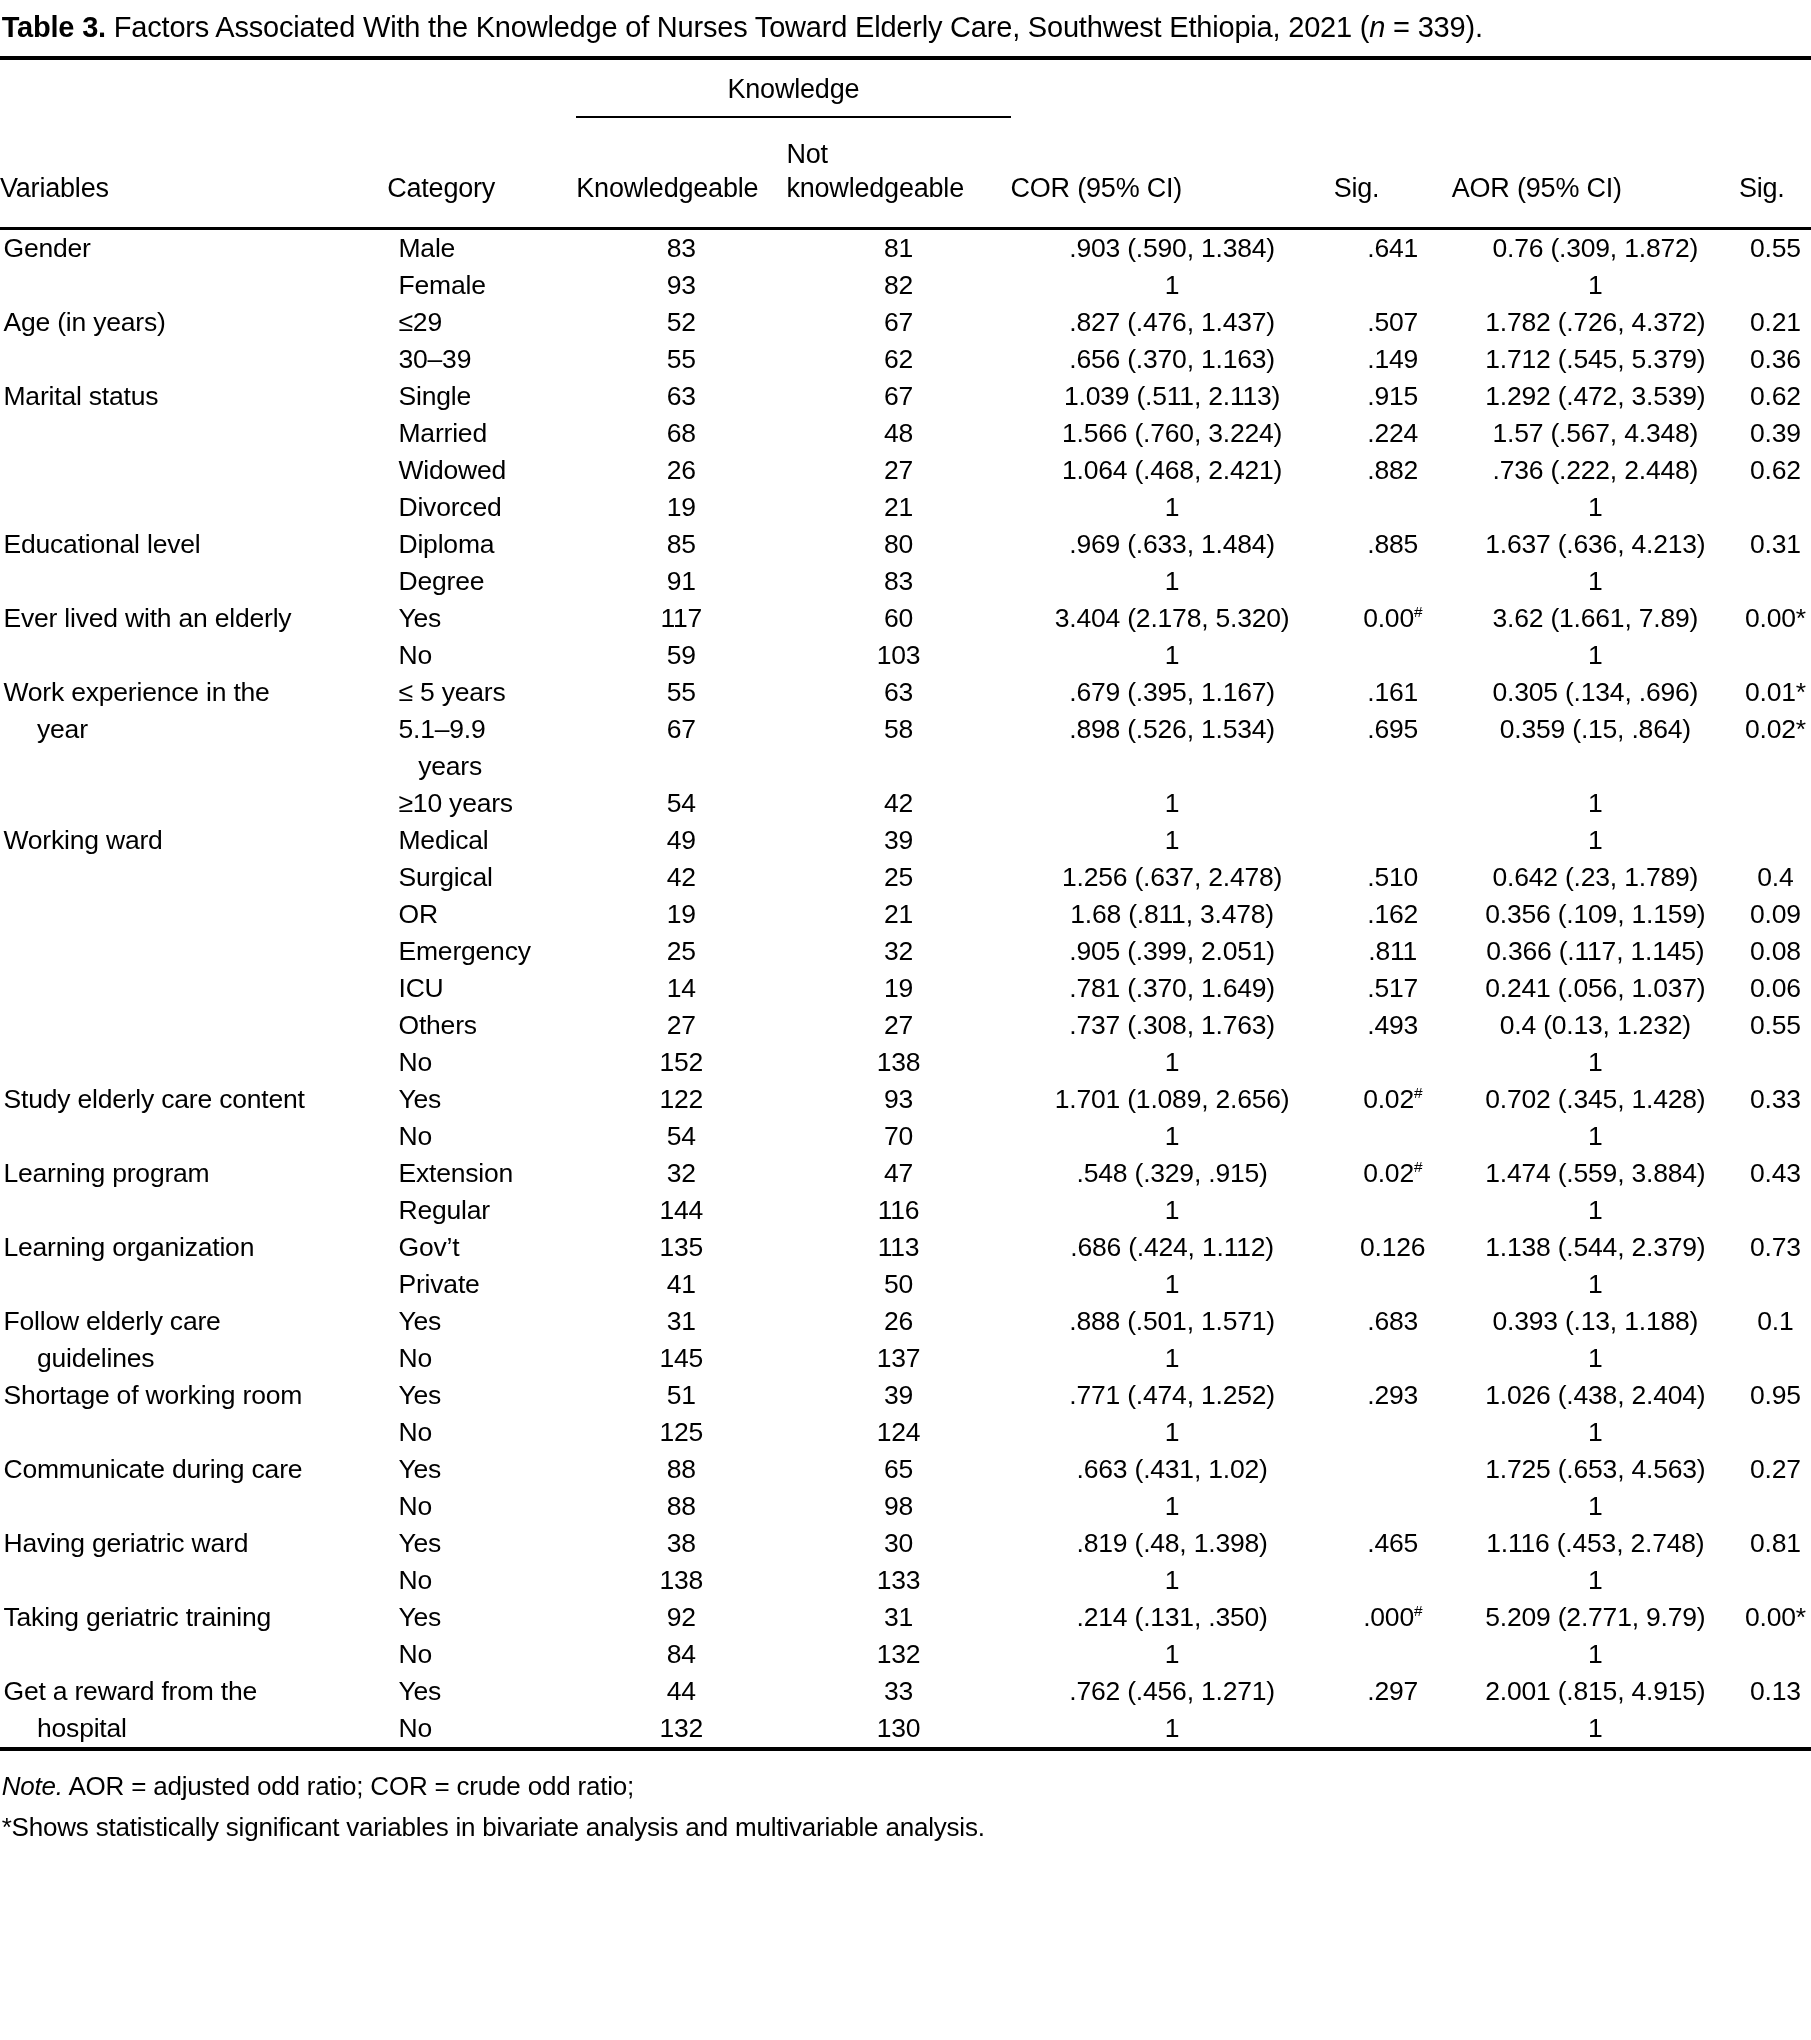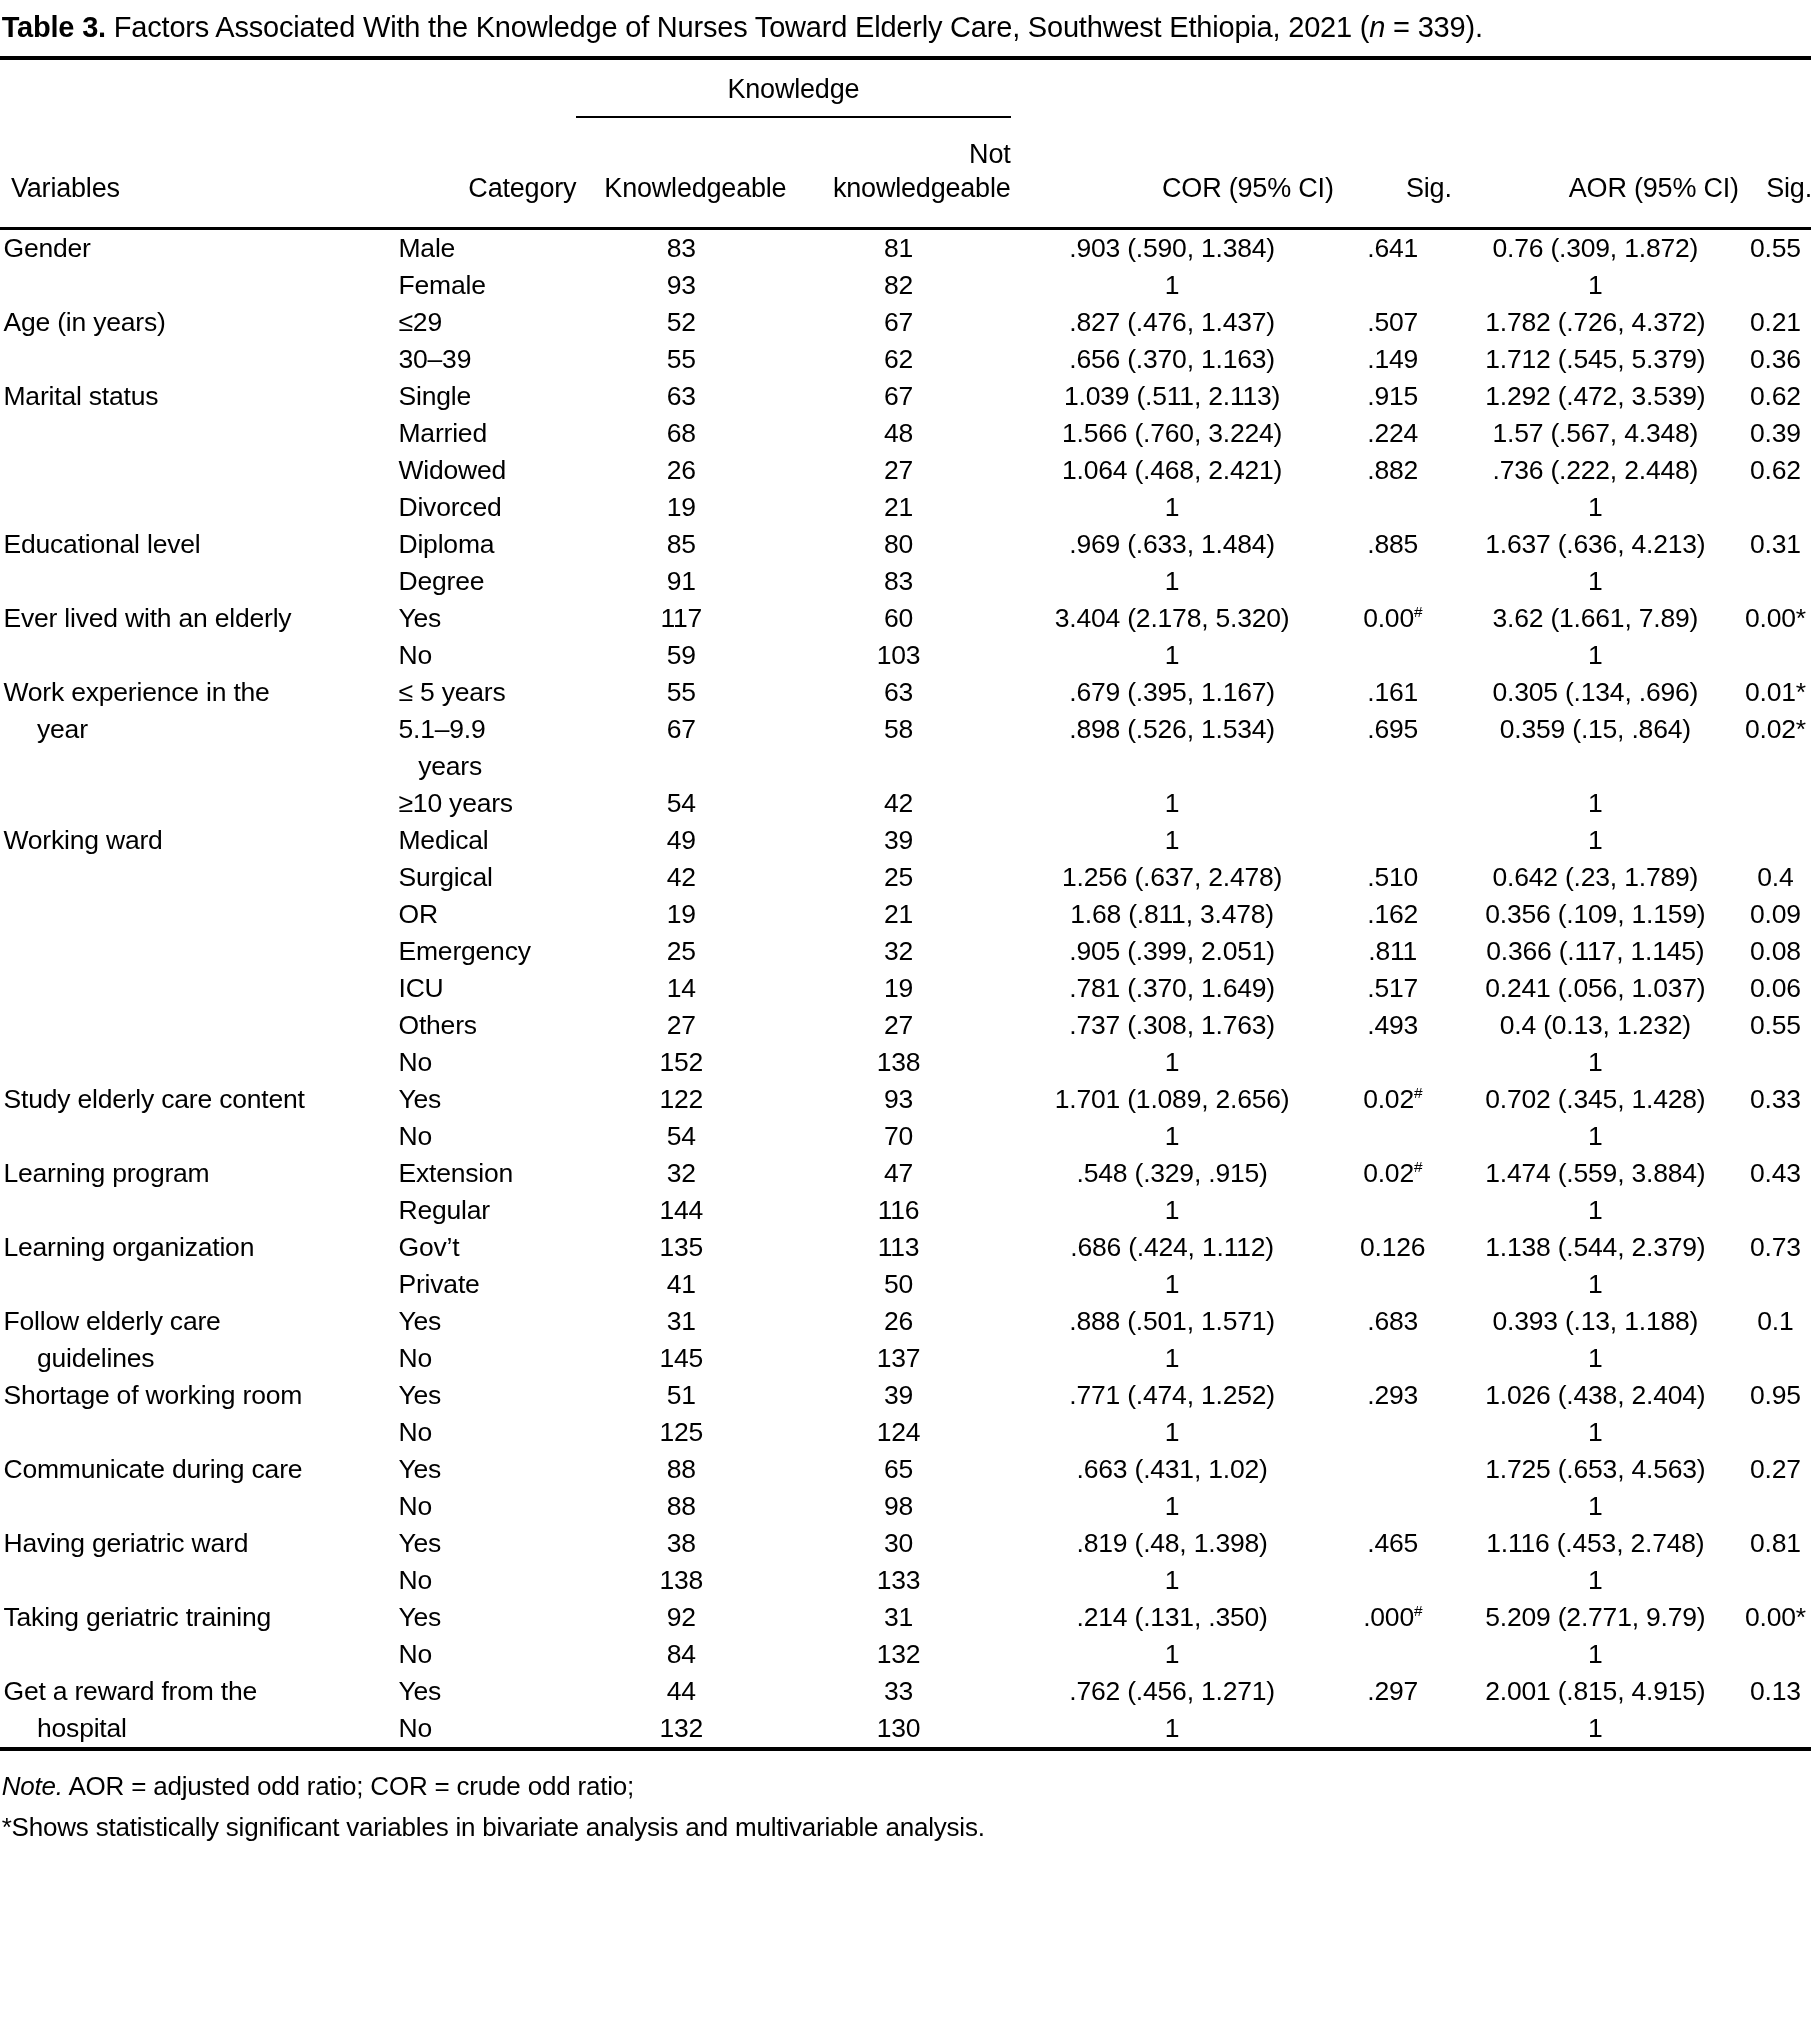"Not" tr.head-row th { text-align: right -> left }
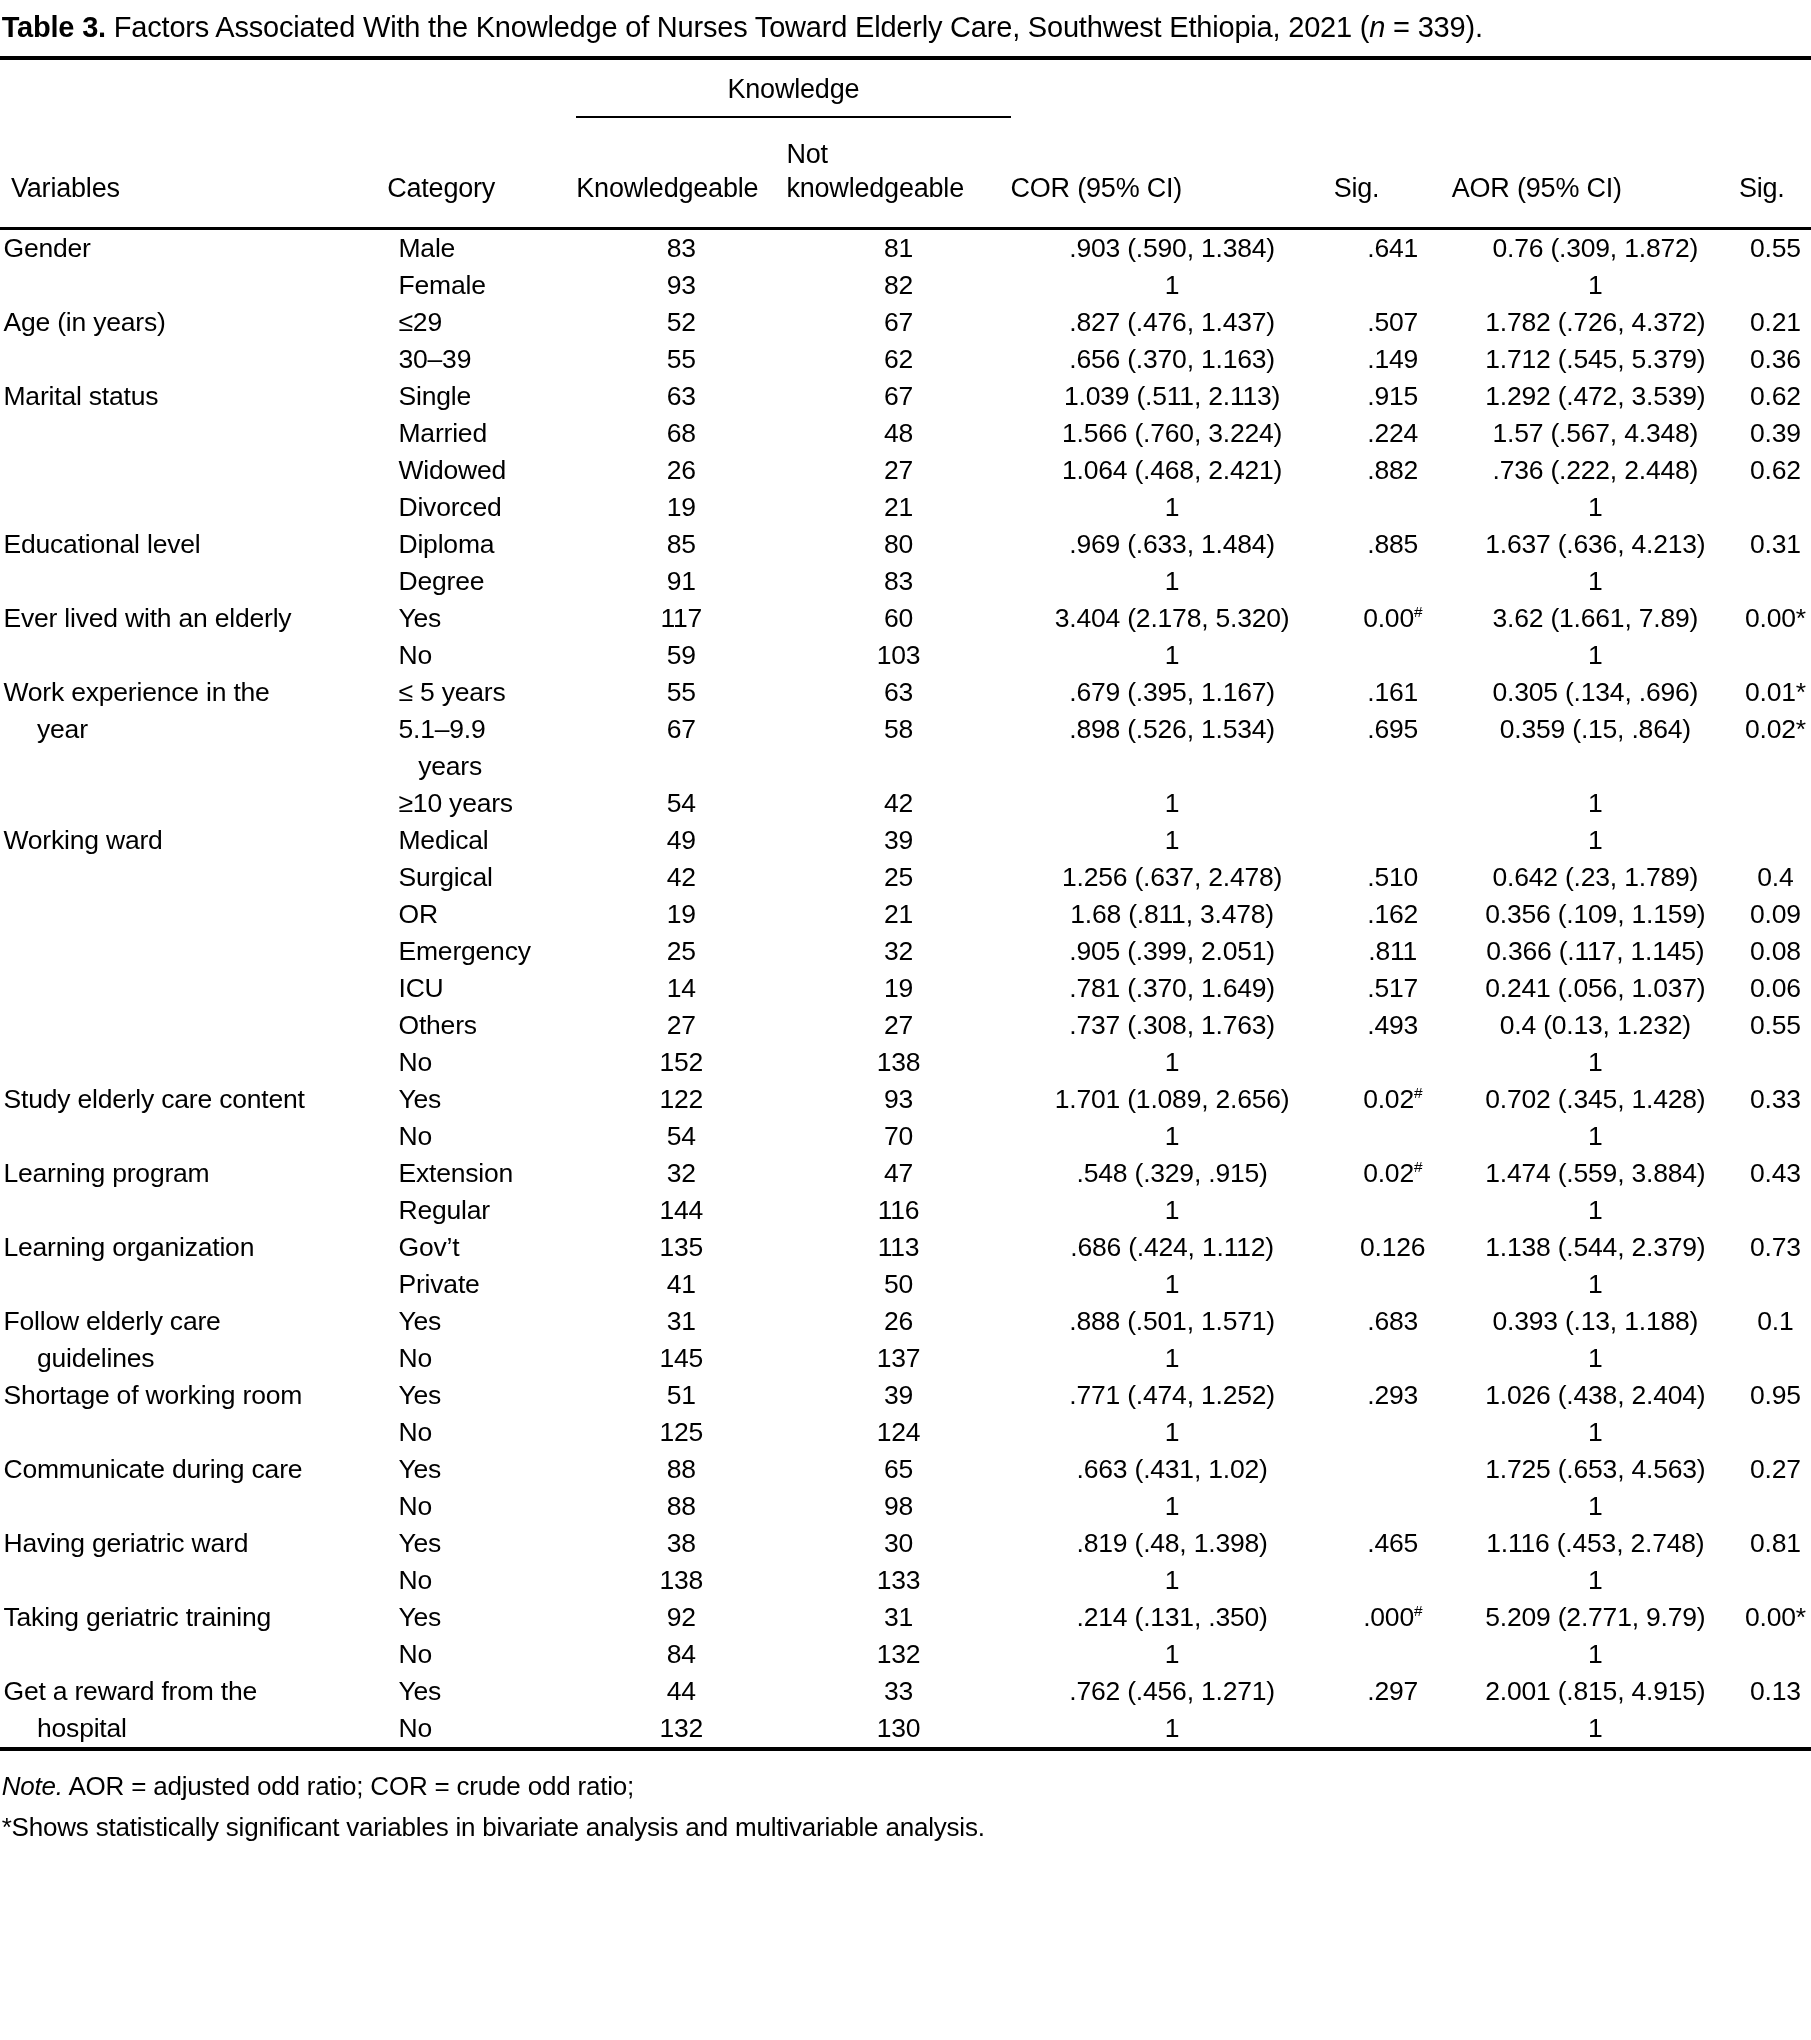"Variables" tr.head-row th.left { padding-left: 11px -> 0 }
